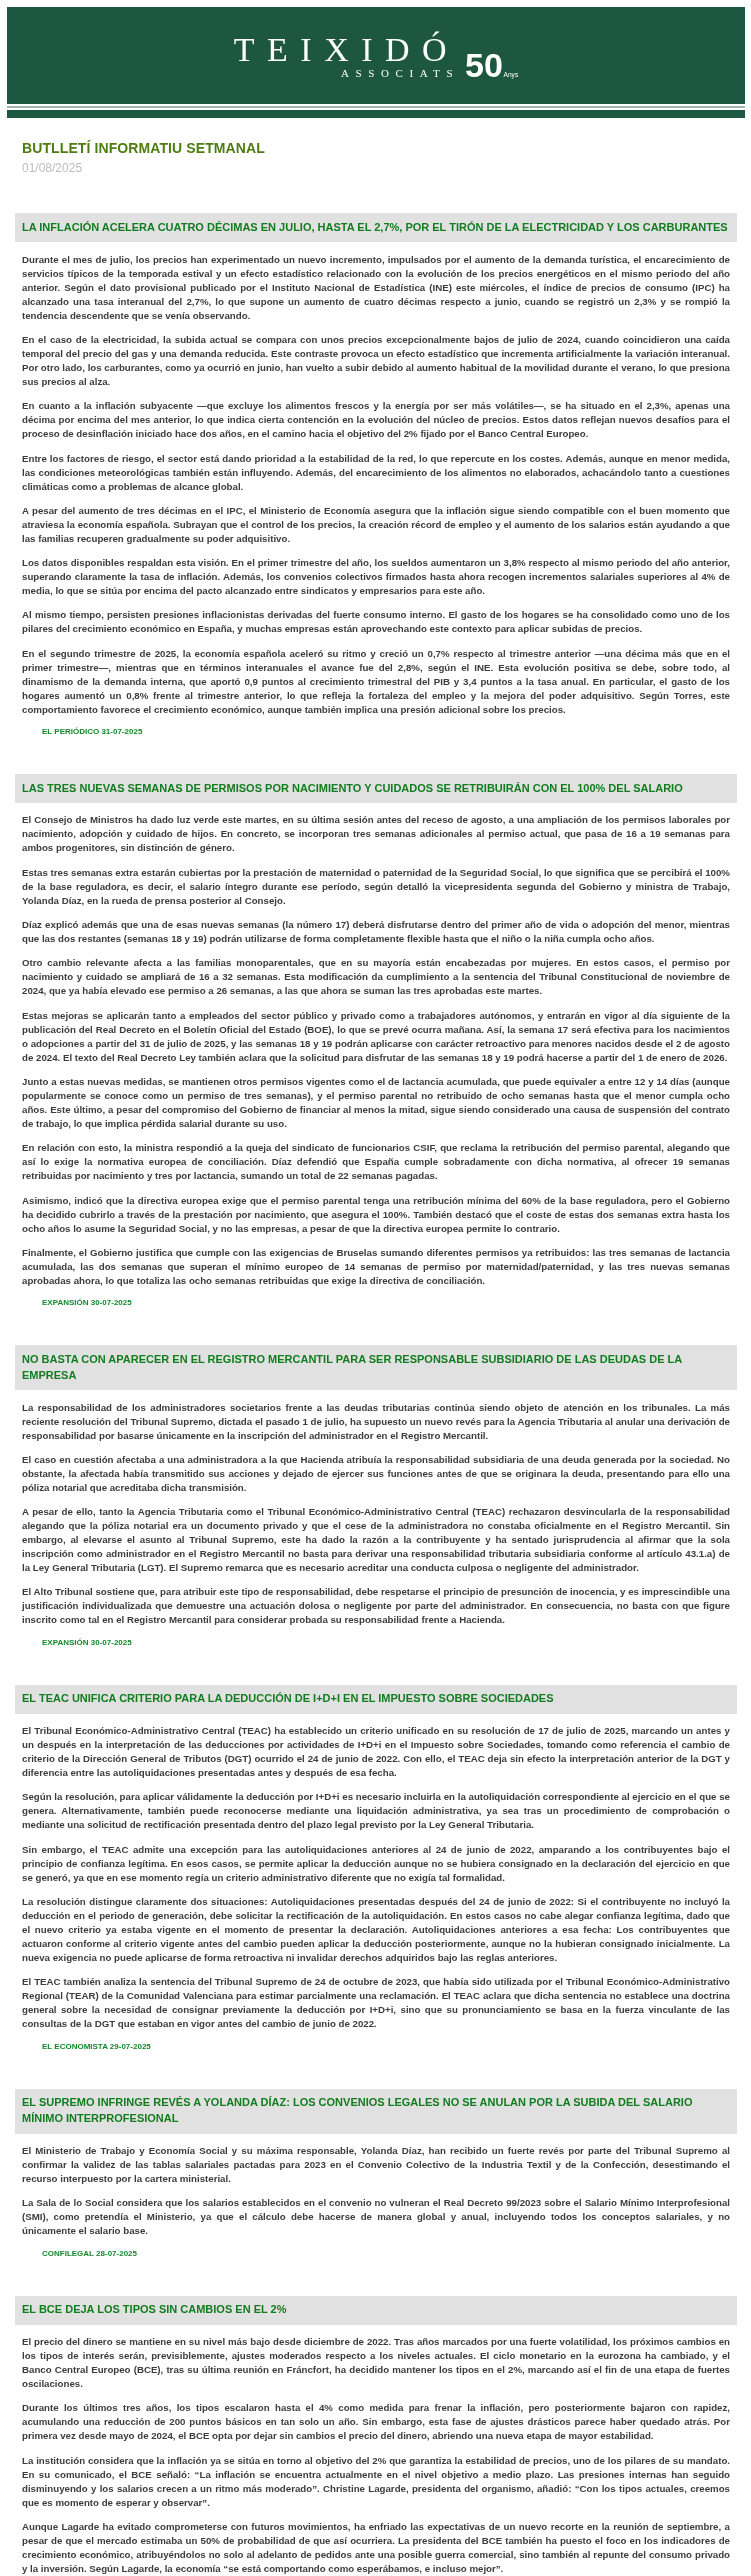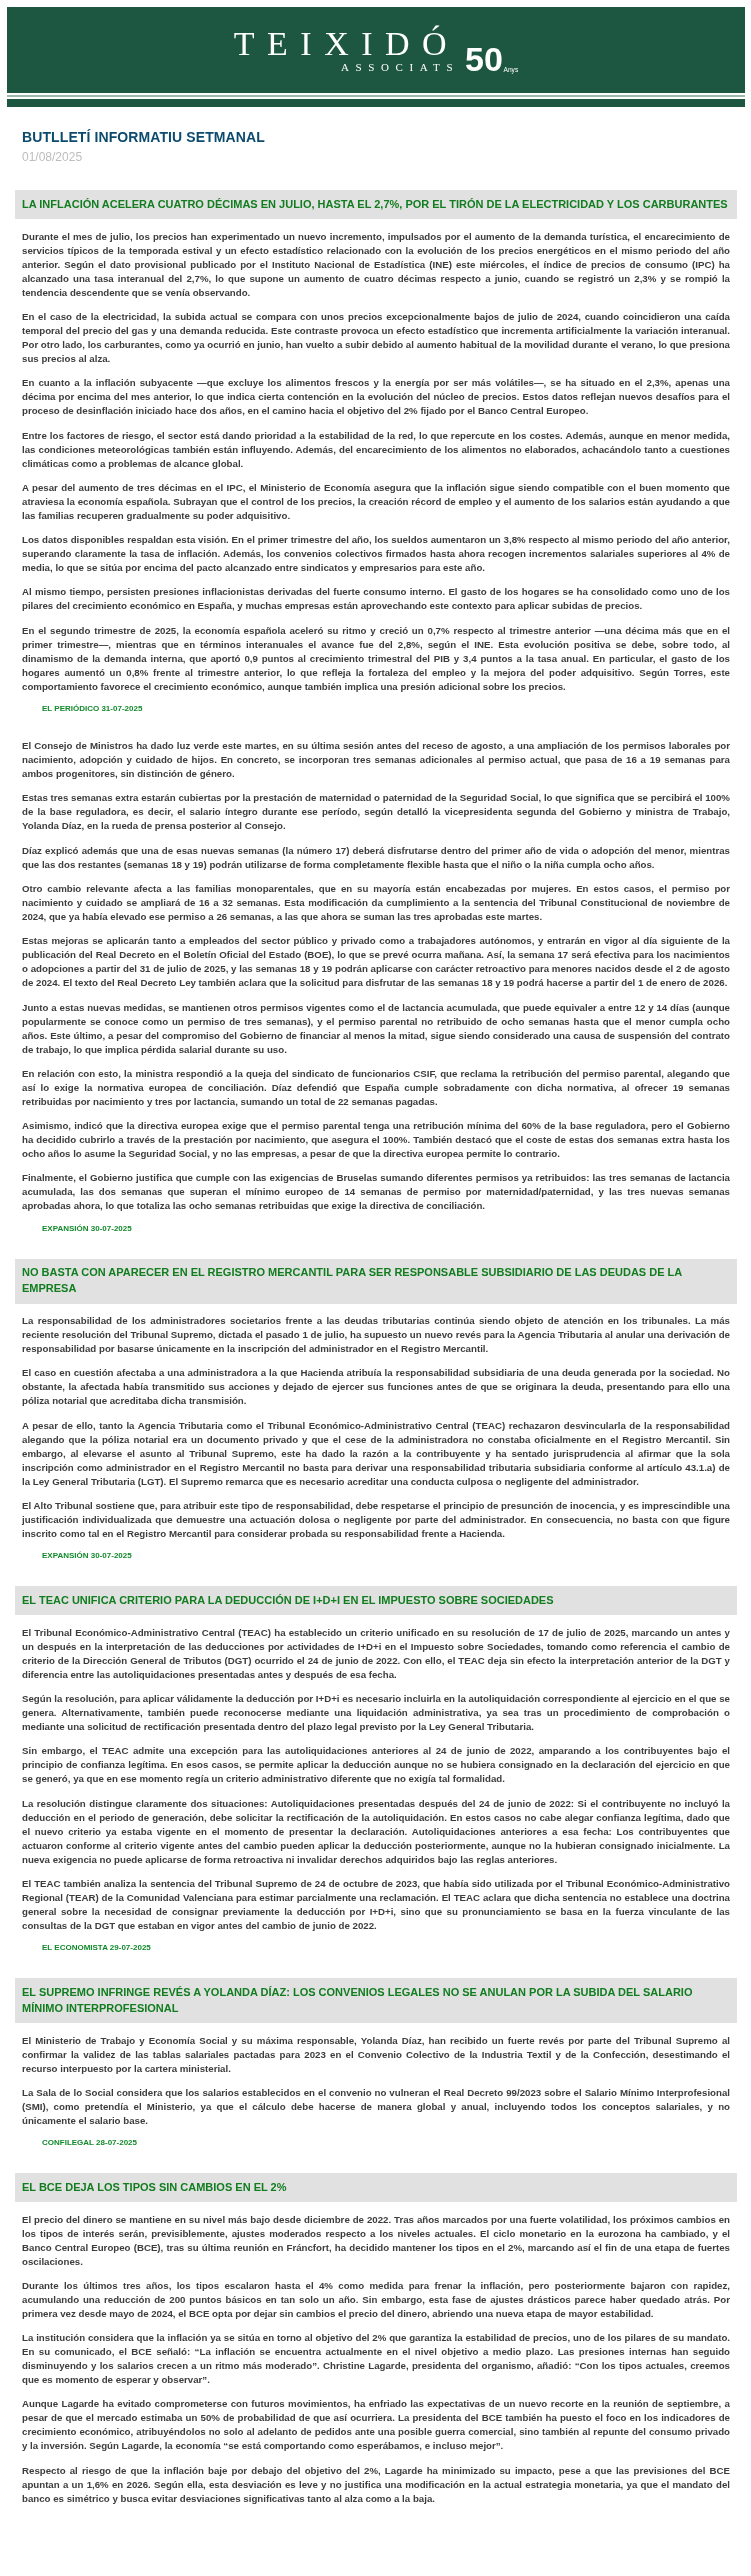"TEIXIDÓ" .banner { height: 86px -> 97px }
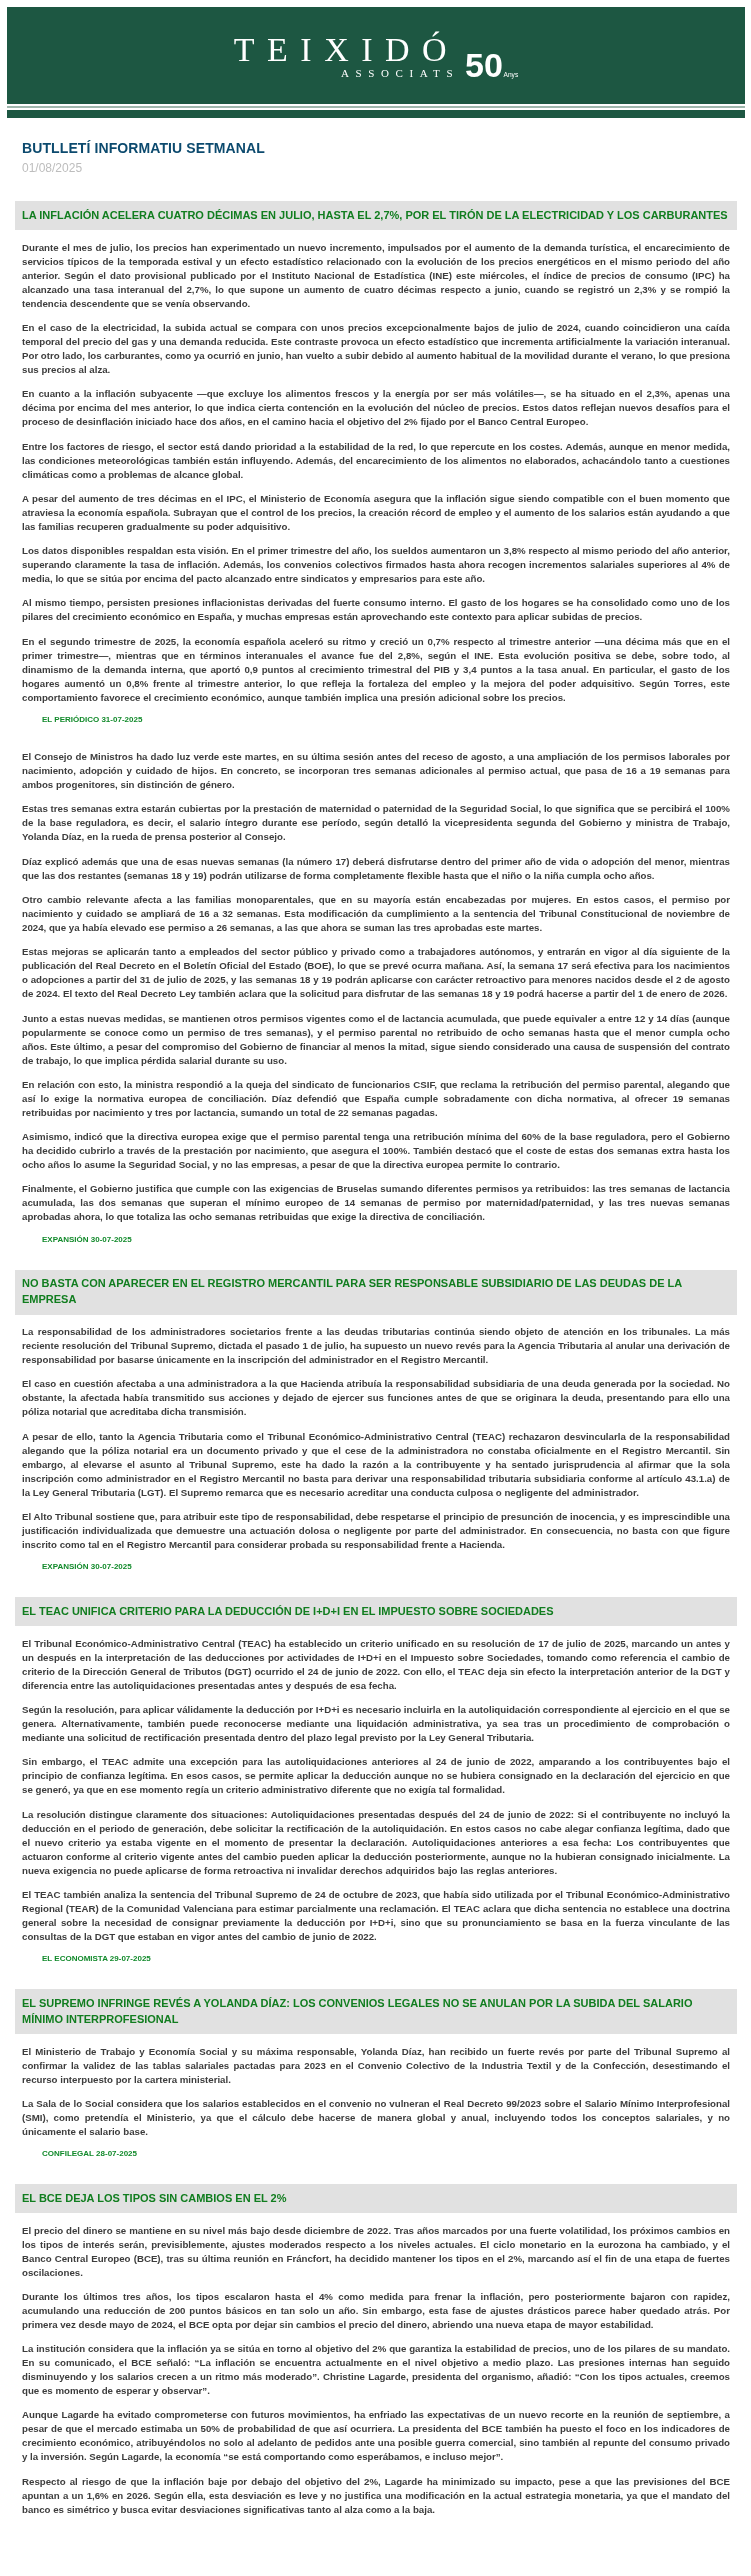"BUTLLETÍ INFORMATIU SETMANAL" .page-title { color: #0c4a6e -> #4d7c0f }
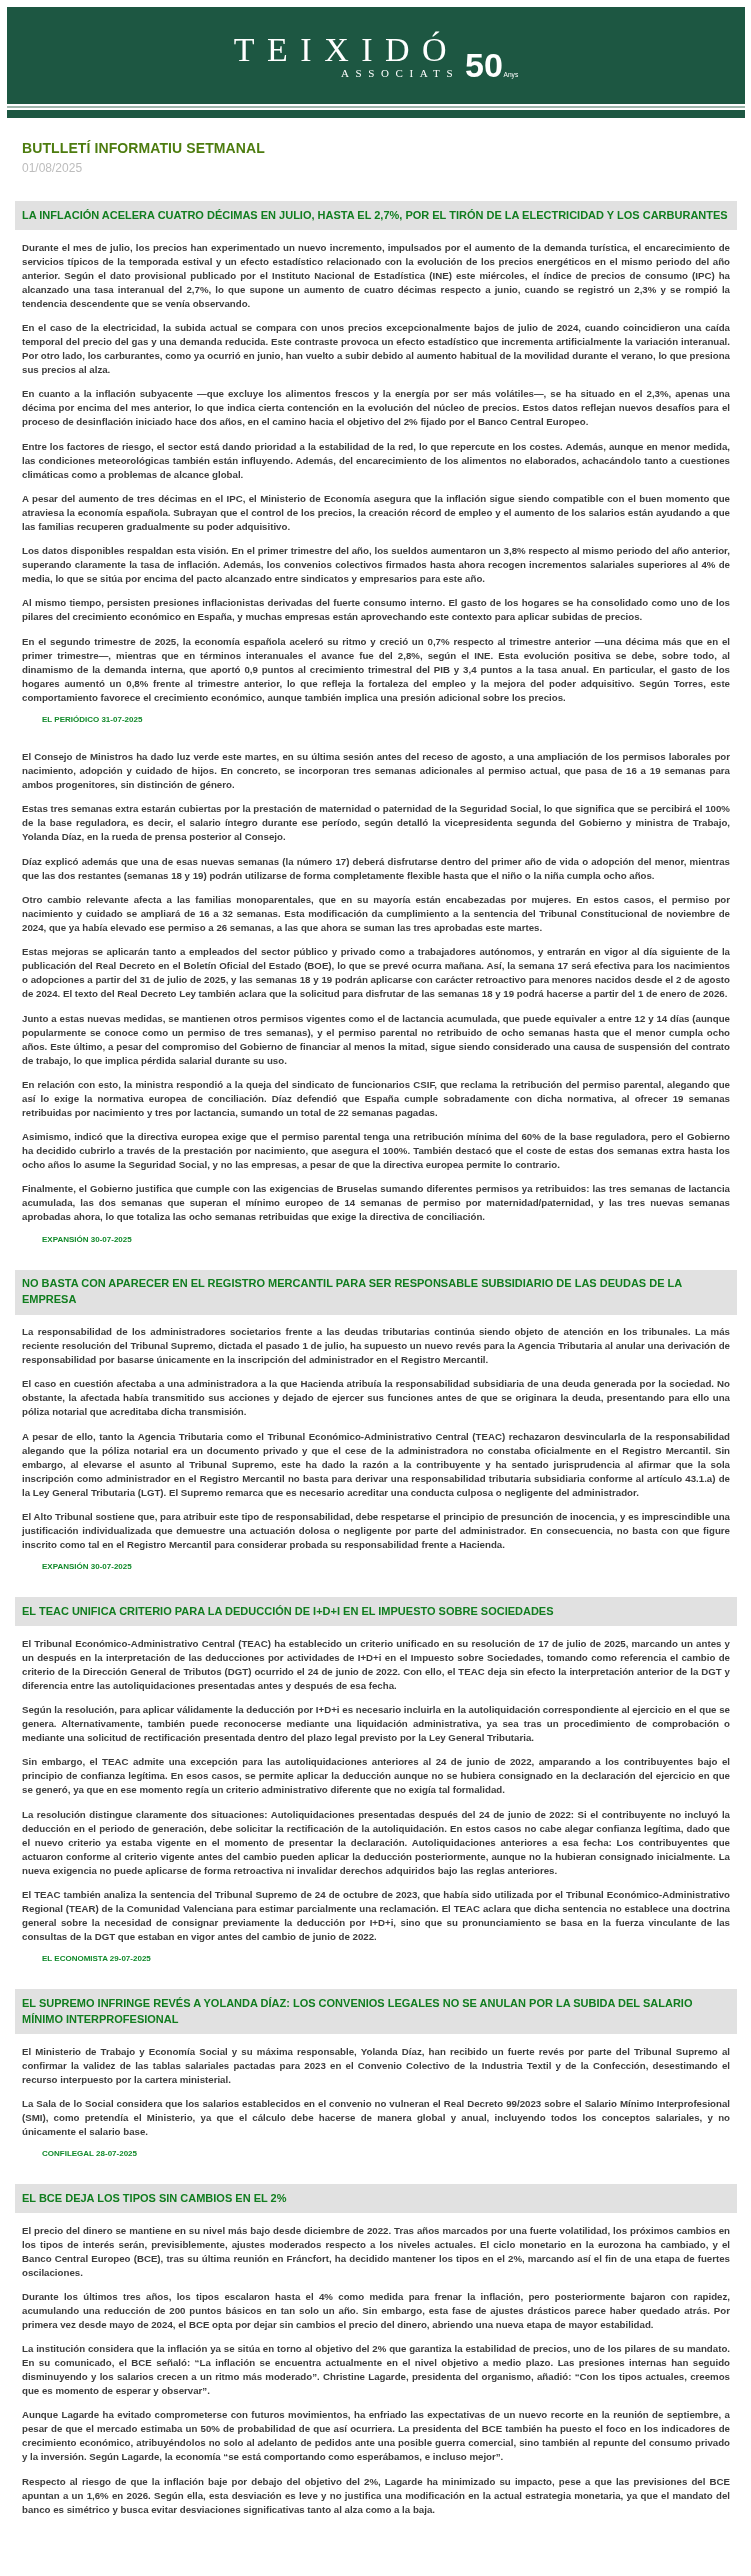"LA INFLACIÓN ACELERA CUATRO DÉCIMAS" .section { margin-top: 26px -> 38px }
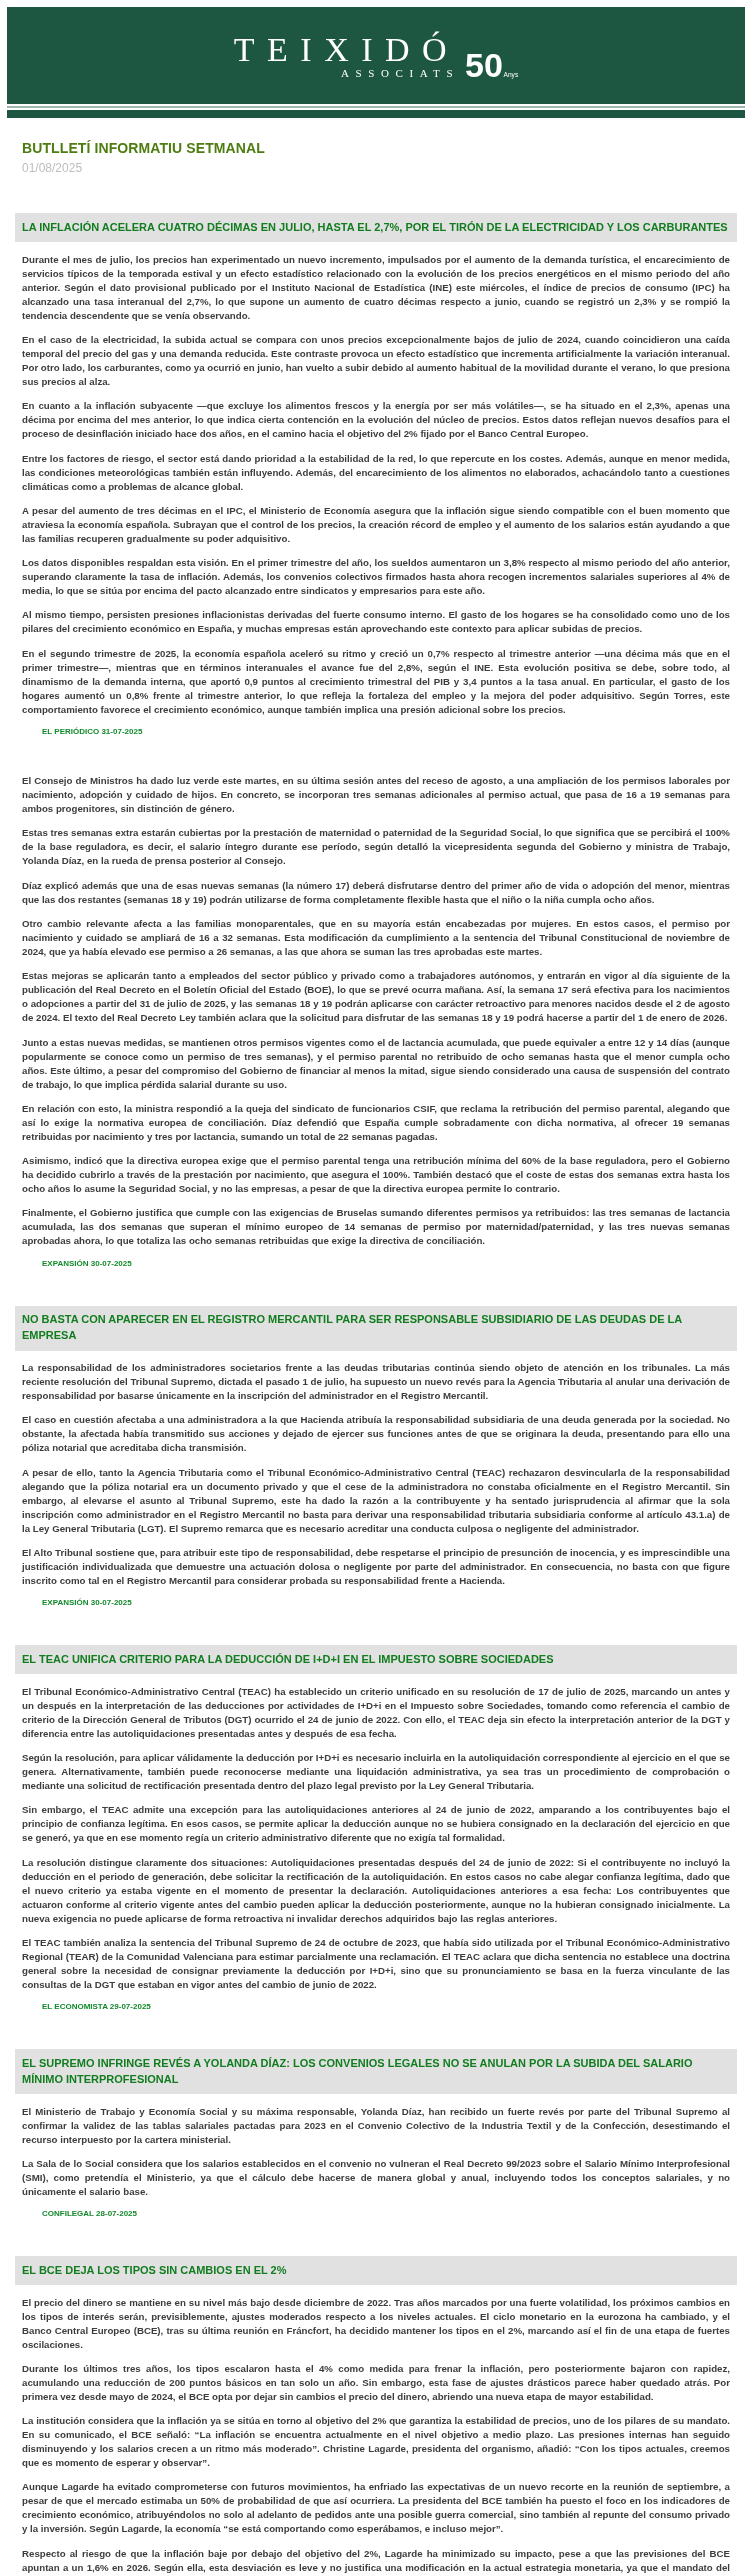"LAS TRES NUEVAS SEMANAS DE" div.section-heading { html: none -> <div>LAS TRES NUEVAS SEMANAS DE PERMISOS POR NACIMIENTO Y CUIDADOS SE RETRIBUIRÁN CON EL 100% DEL SALARIO</div> }
